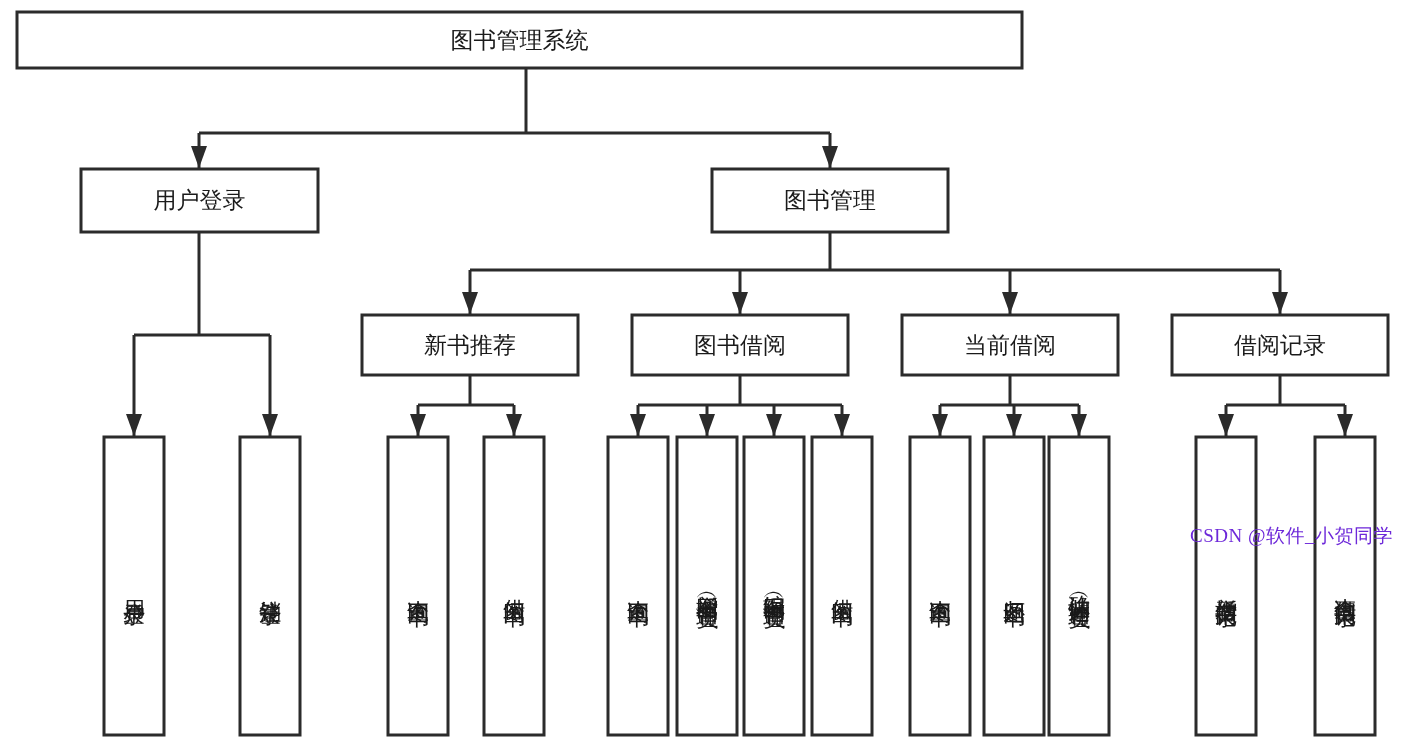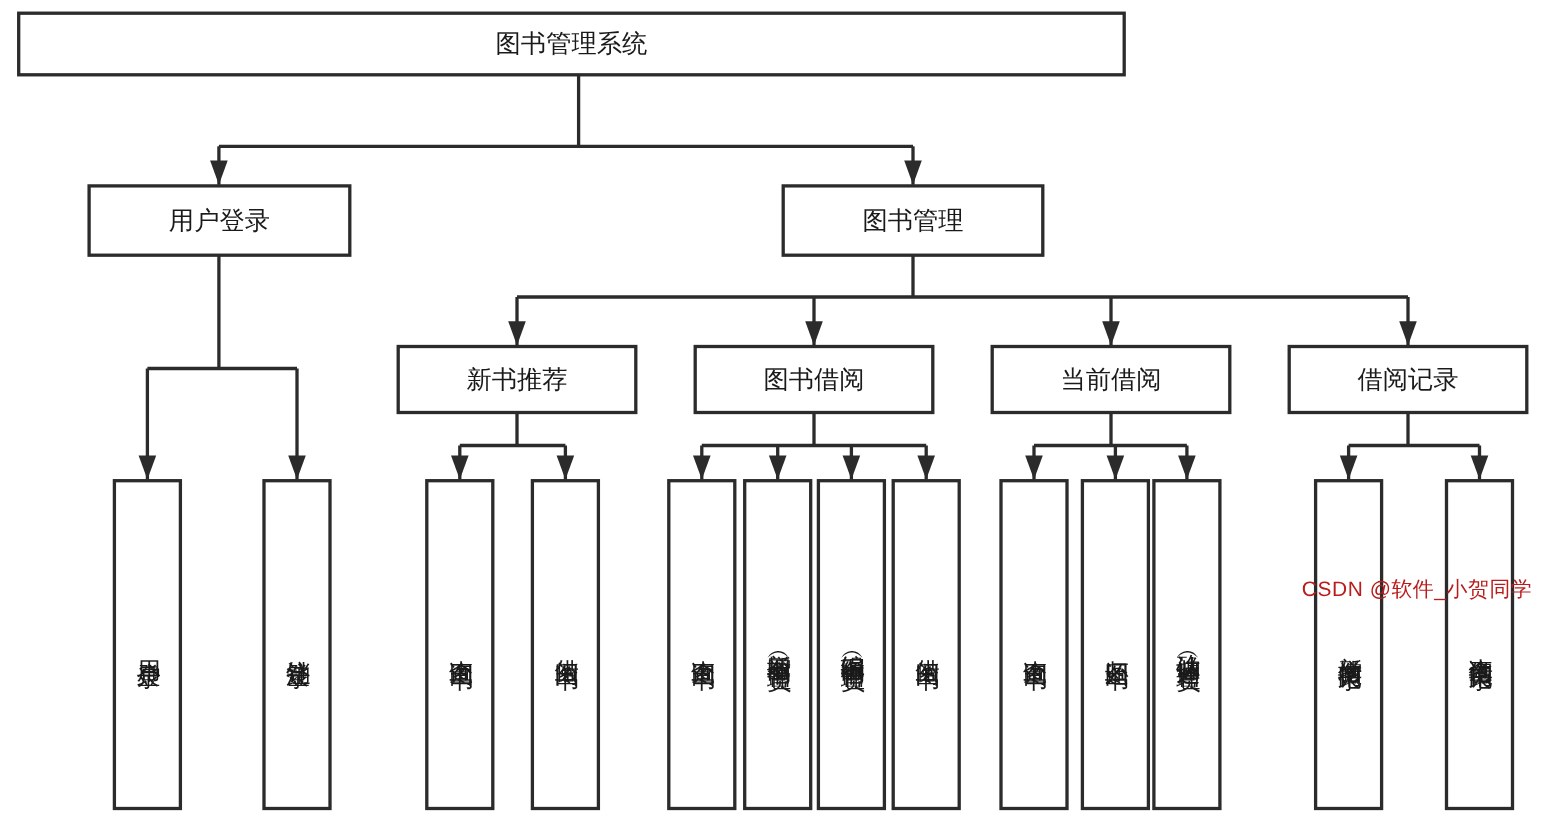"CSDN @软件_小贺同学" .watermark { color: #b91c1c -> #6d28d9; font-family: Liberation Sans, sans-serif -> Liberation Serif, serif }
